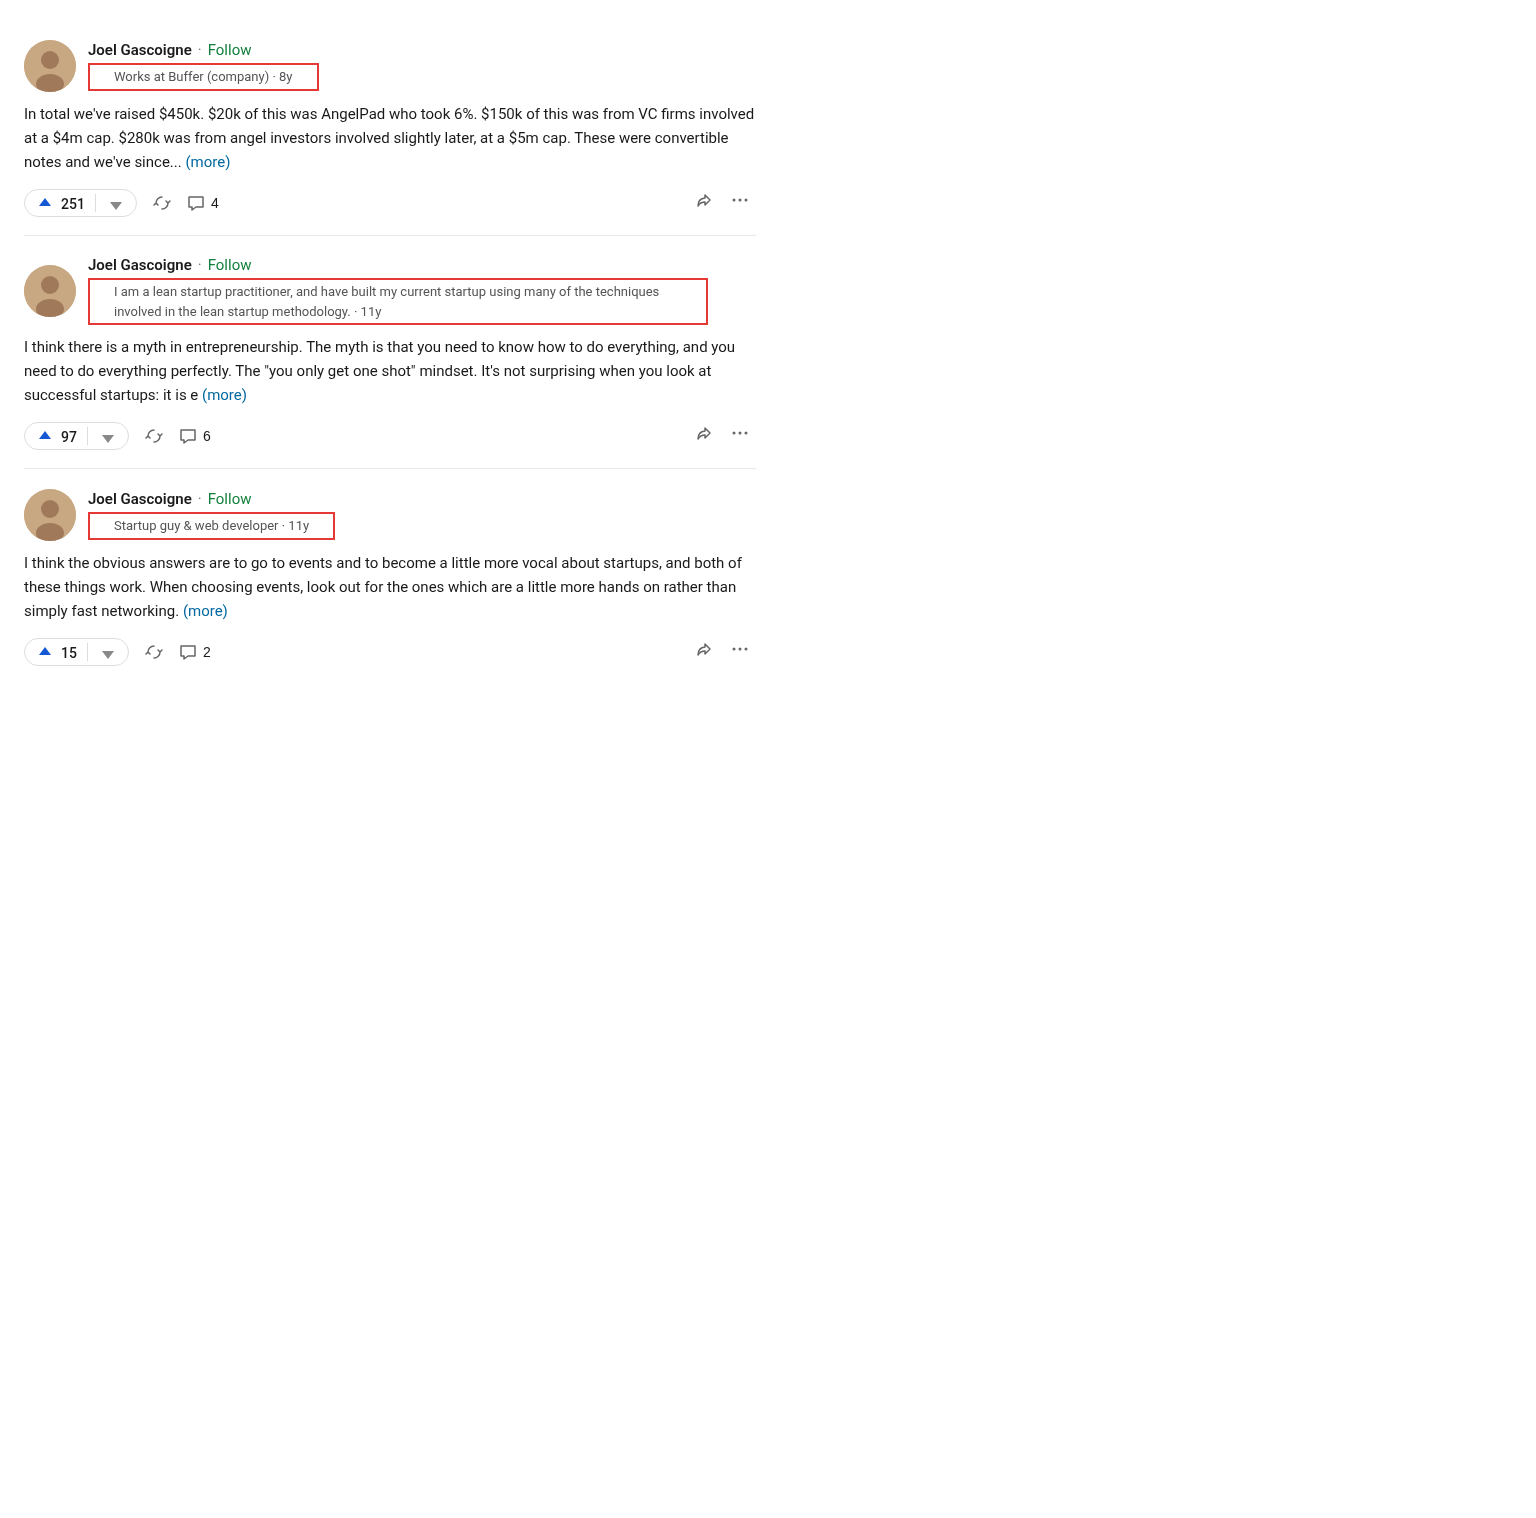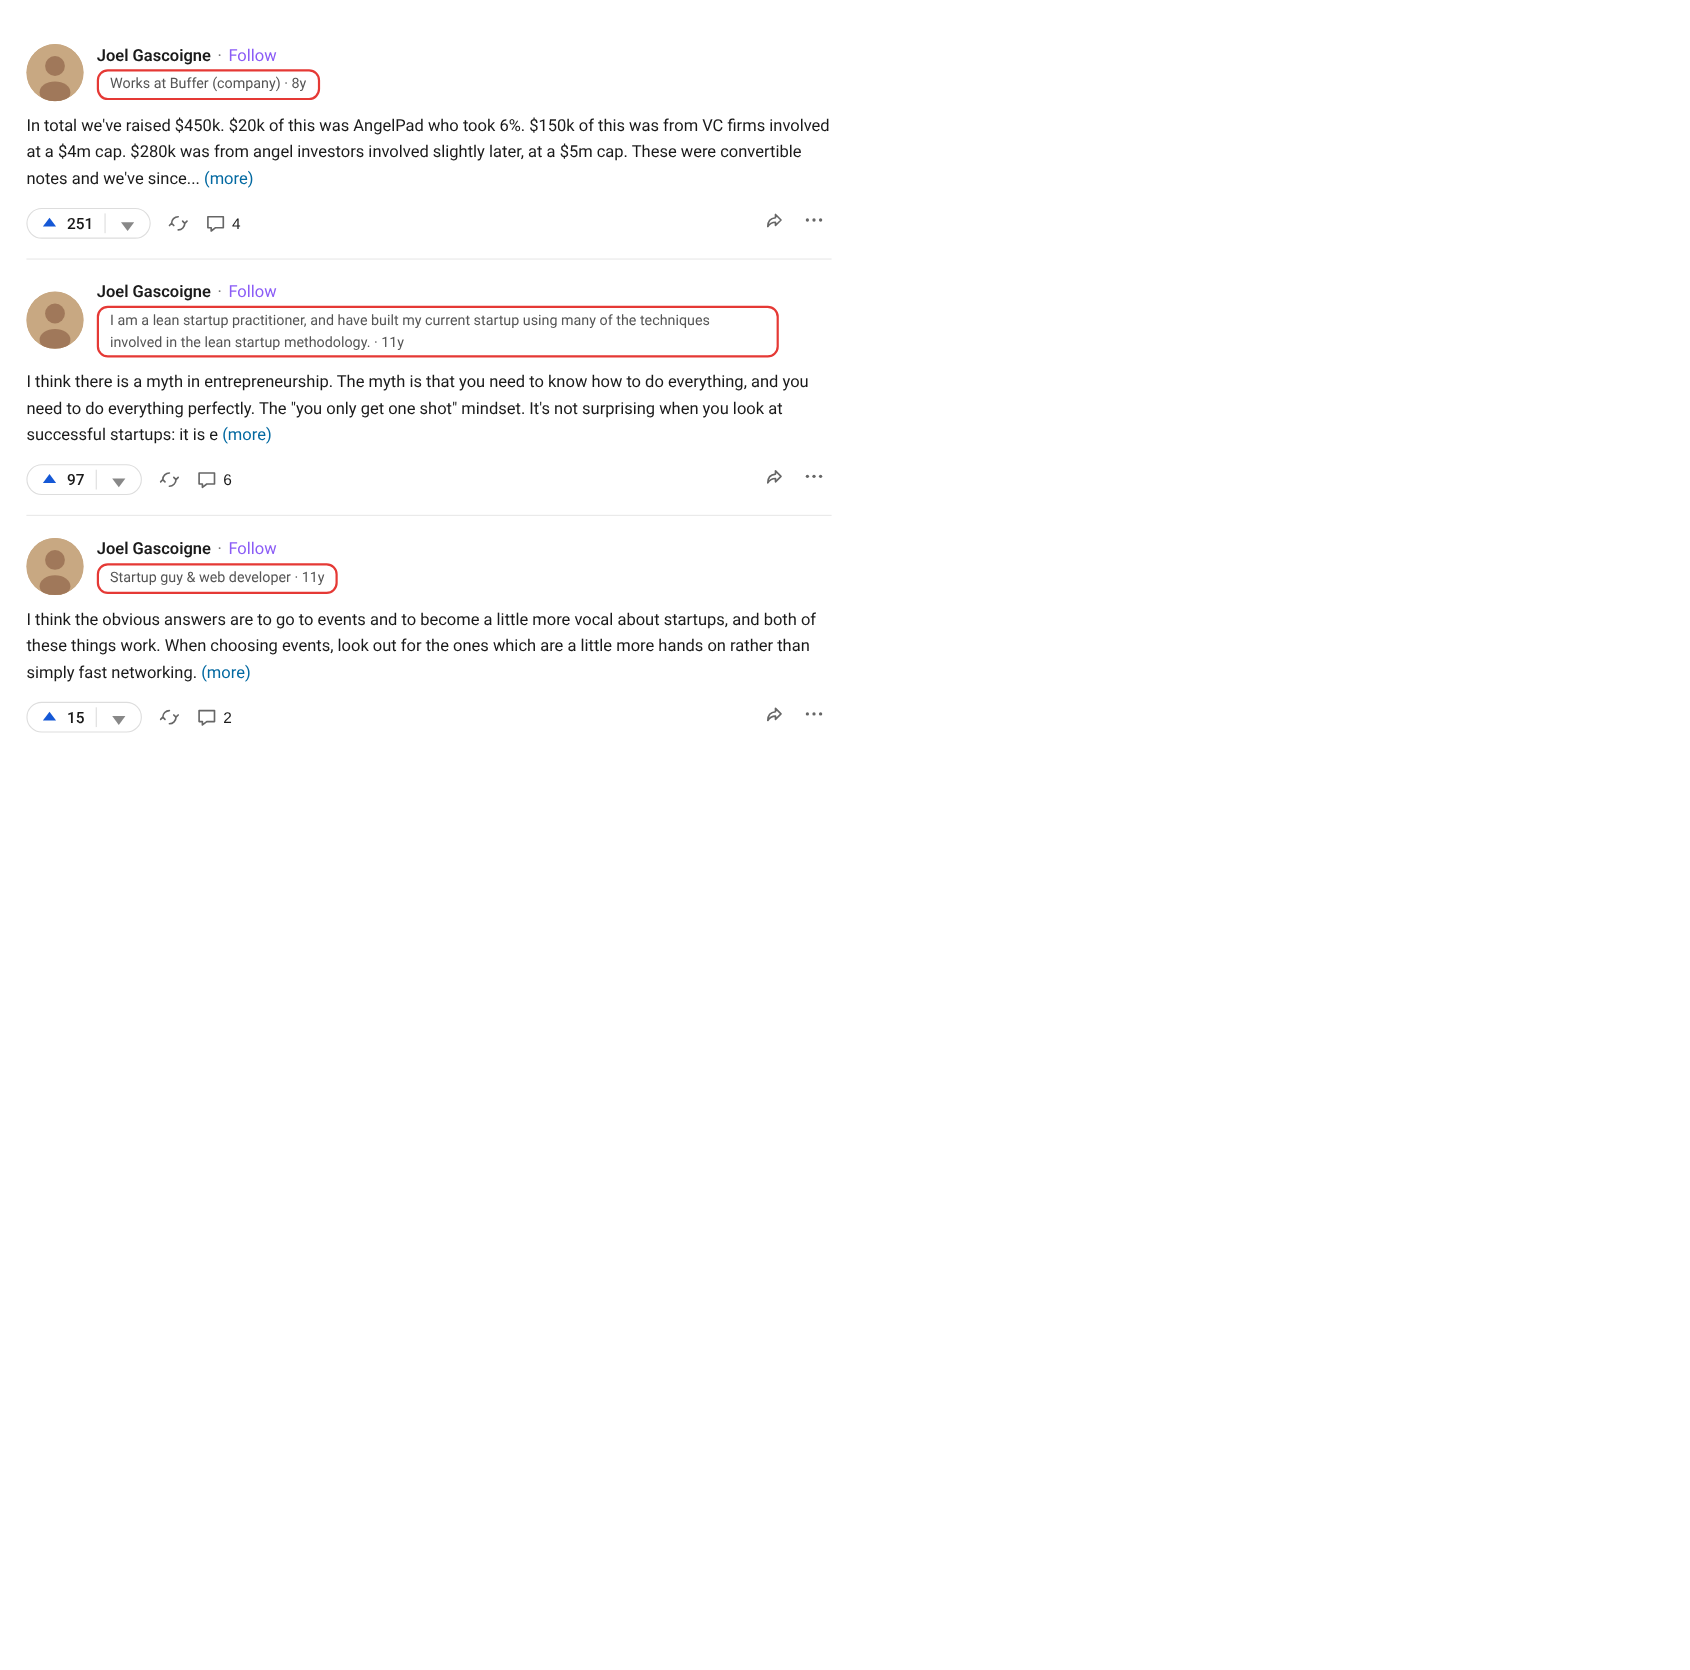"Follow" .follow-link { color: #8b5cf6 -> #15803d }
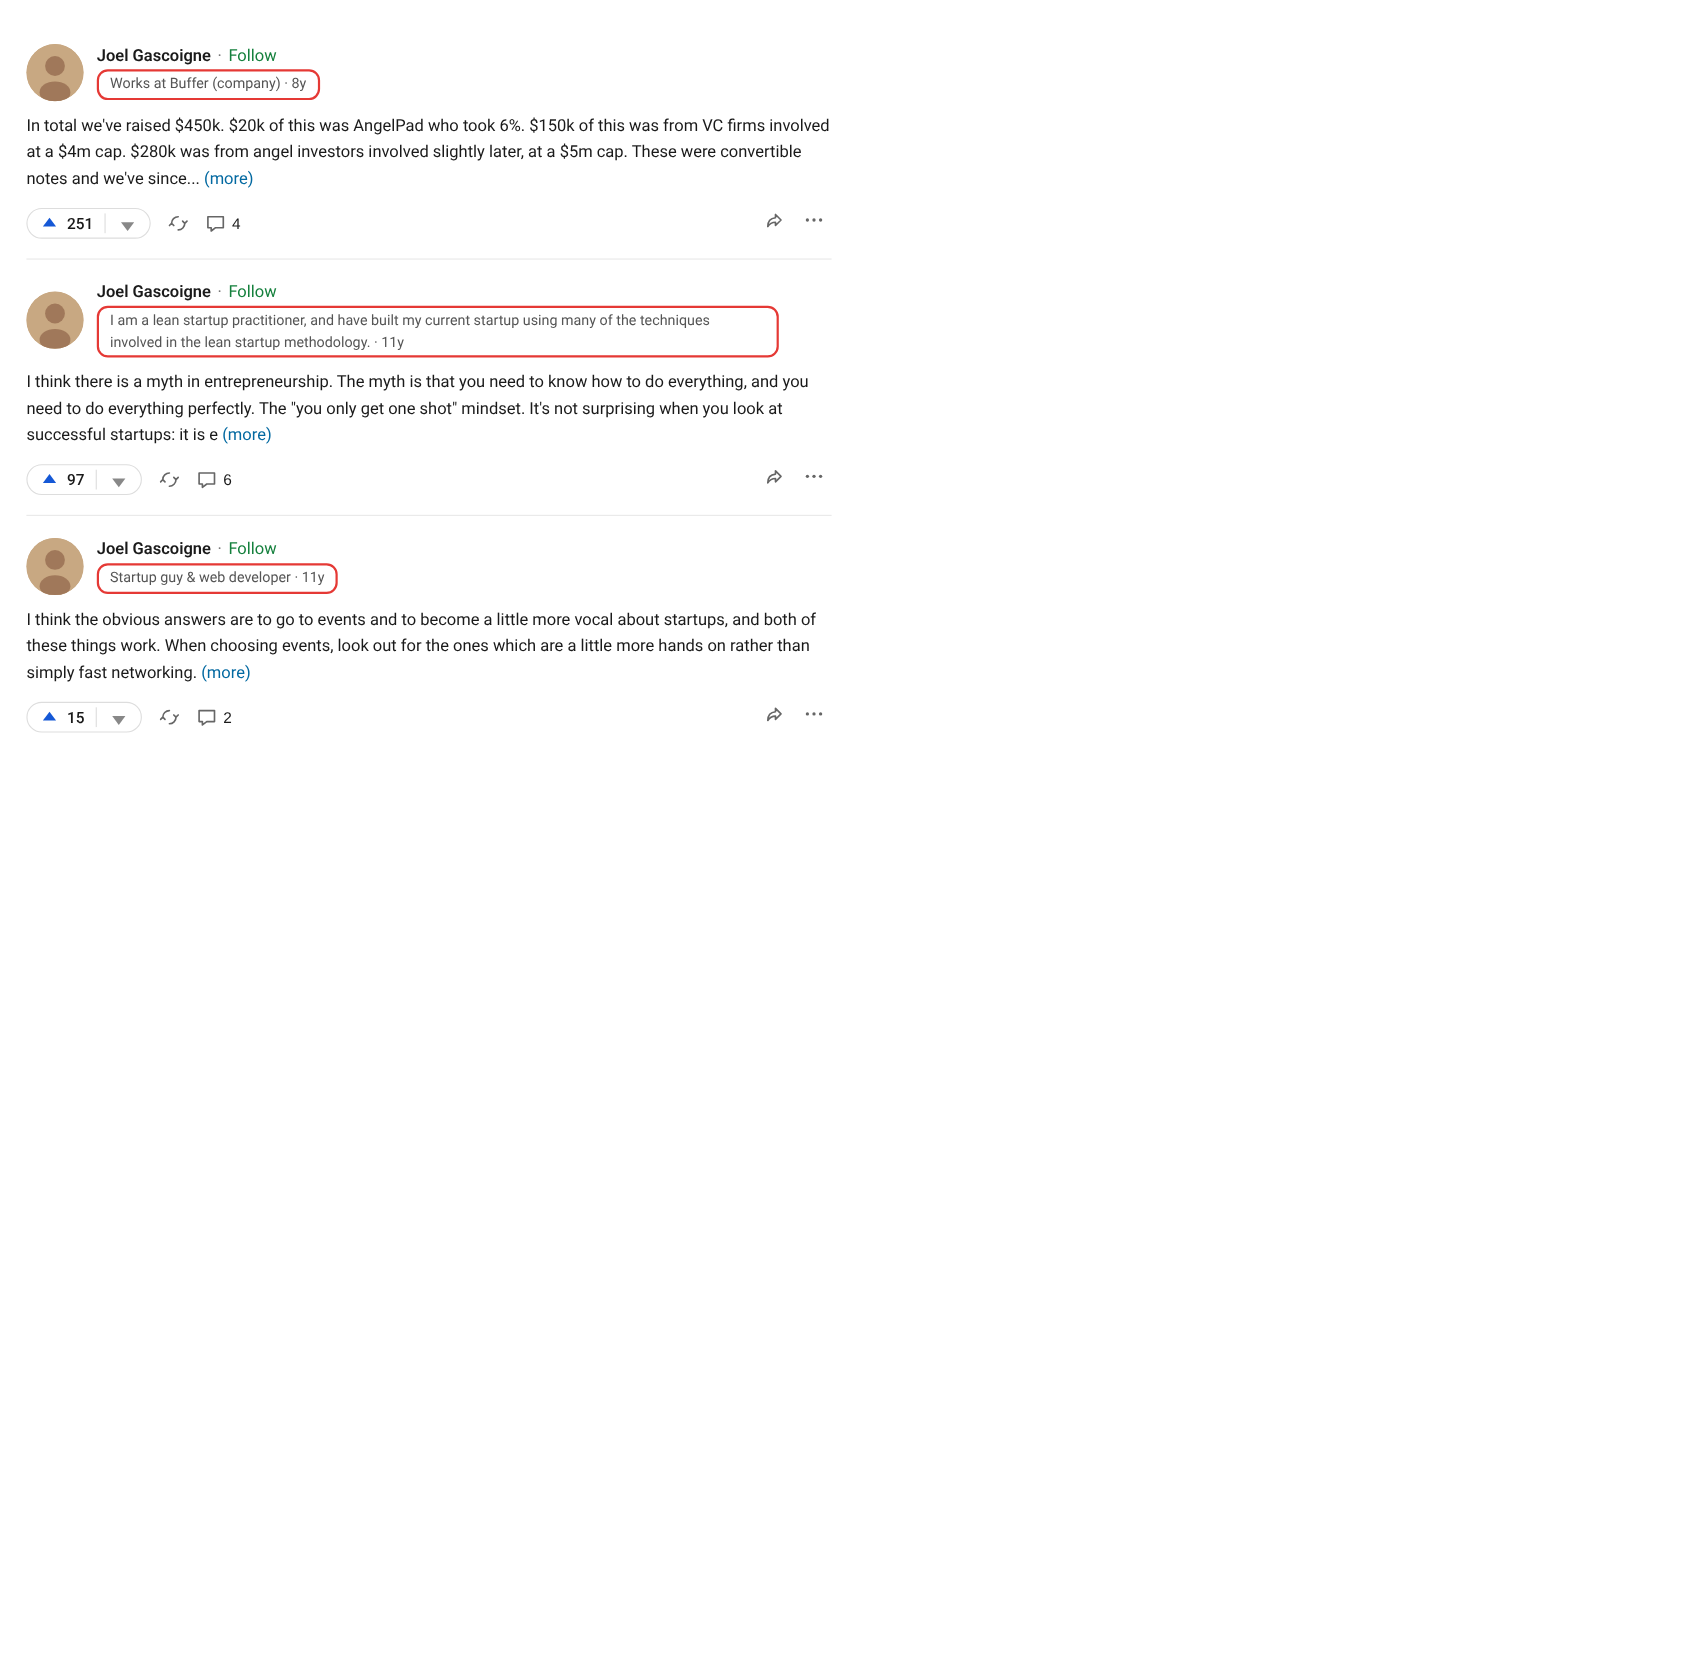"Works at Buffer (company) ·" .credential-box { border-radius: 10px -> 0; padding: 2px 10px -> 2px 24px }
